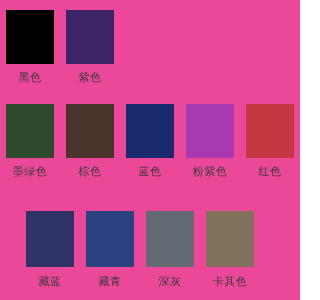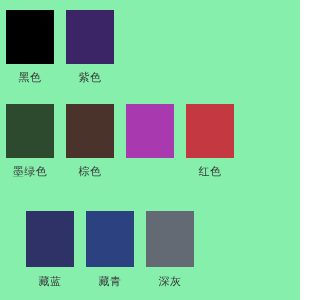"黑色" #palette { background: #86efac -> #ec4899 }
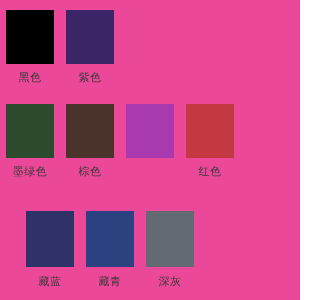"蓝色" div.swatch-cell { html: none -> <div> <span></span> <span>蓝色</span> </div> }
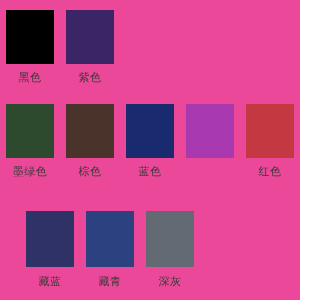"粉紫色" span.chip-label { html: none -> <span>粉紫色</span> }
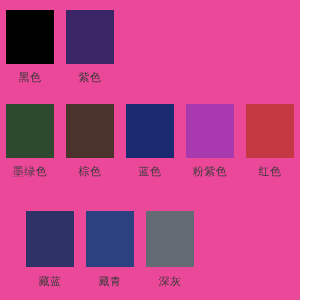"卡其色" div.swatch-cell { html: none -> <div> <span></span> <span>卡其色</span> </div> }
